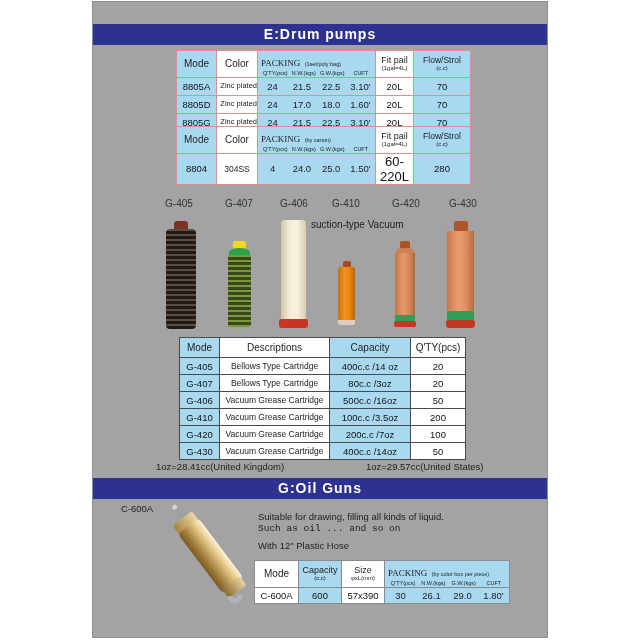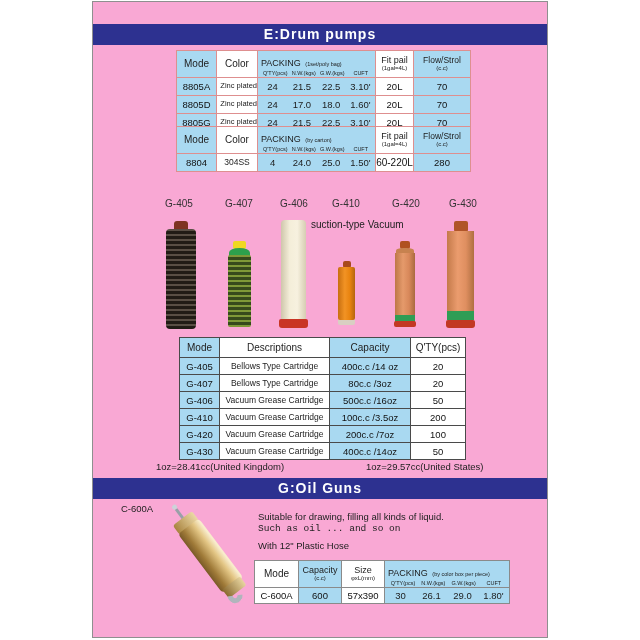"E:Drum pumps" .frame { background: #f9a8d4 -> #a3a3a3 }
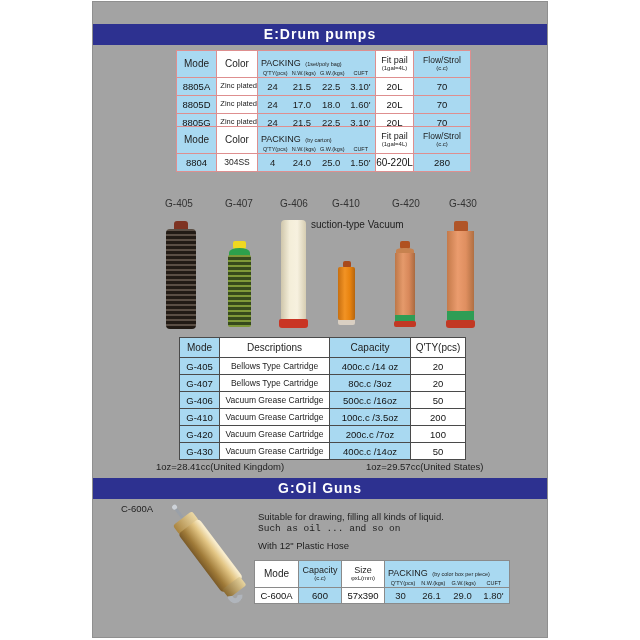"PACKING" .packhead .big { font-family: none -> Liberation Serif, serif }
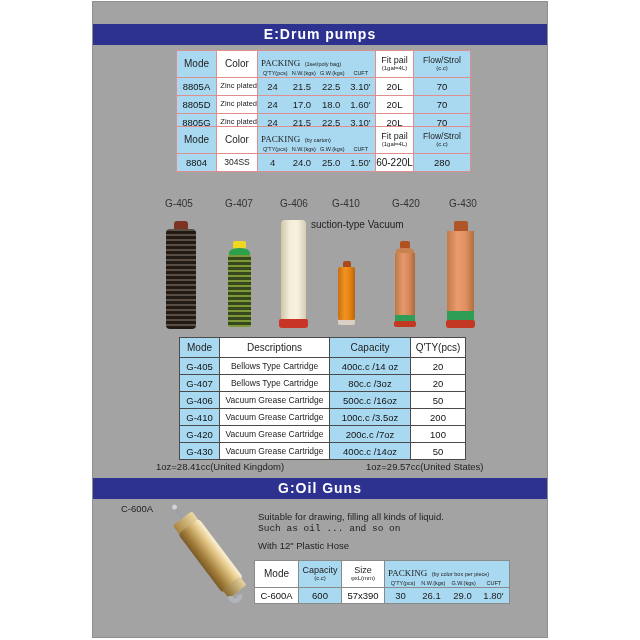"60-220L" td.white { font-size: 10px -> 13px }
